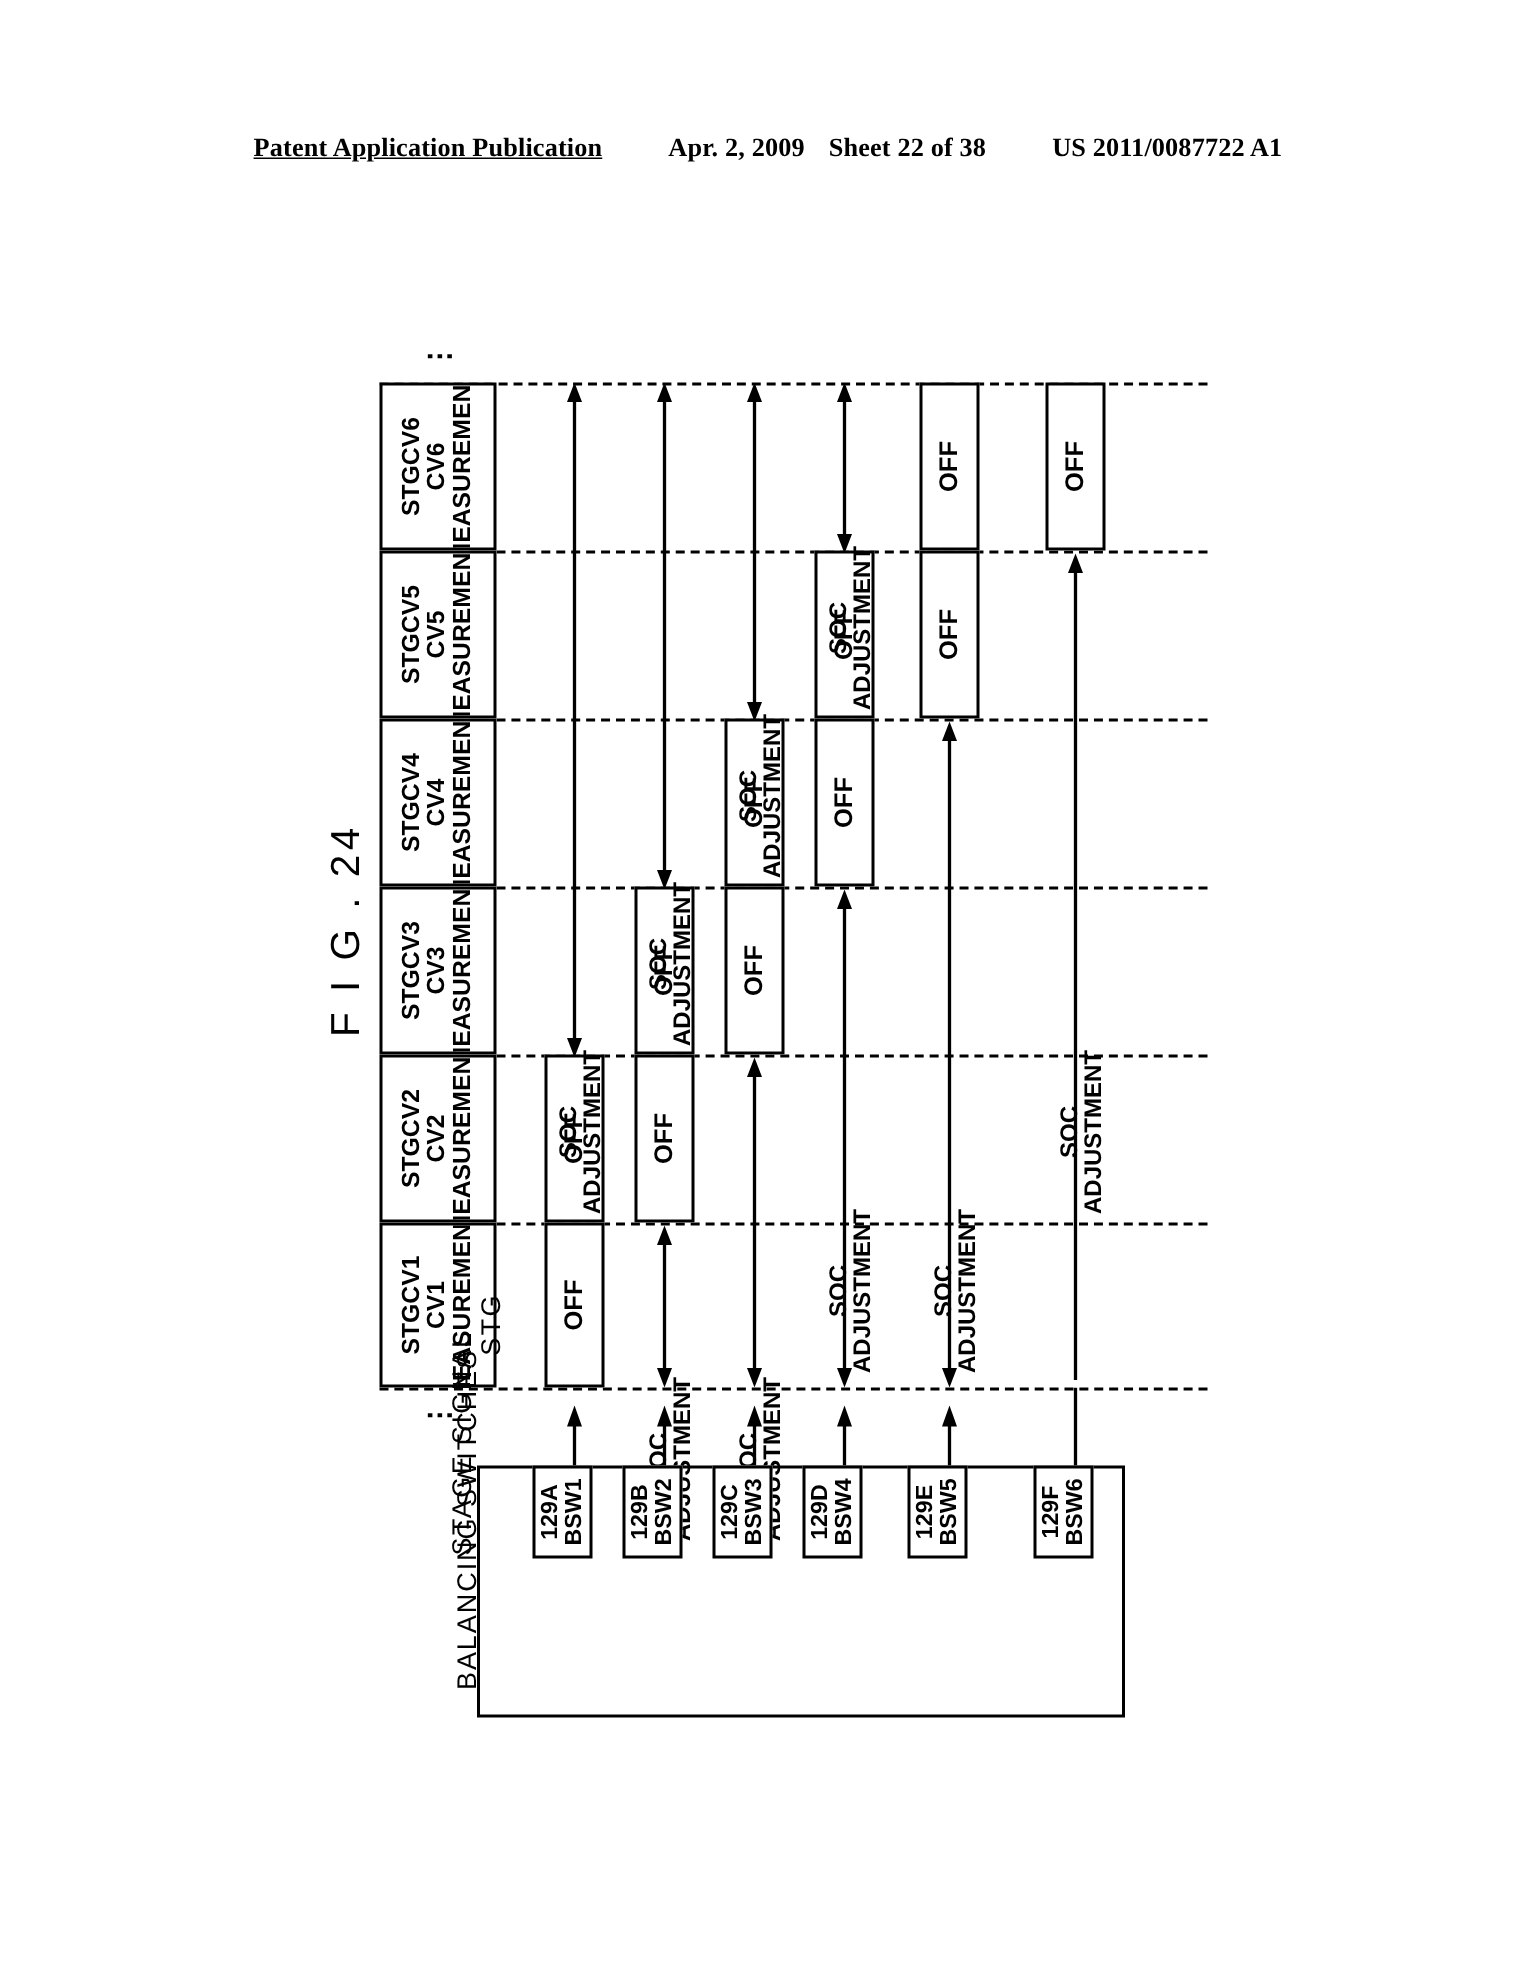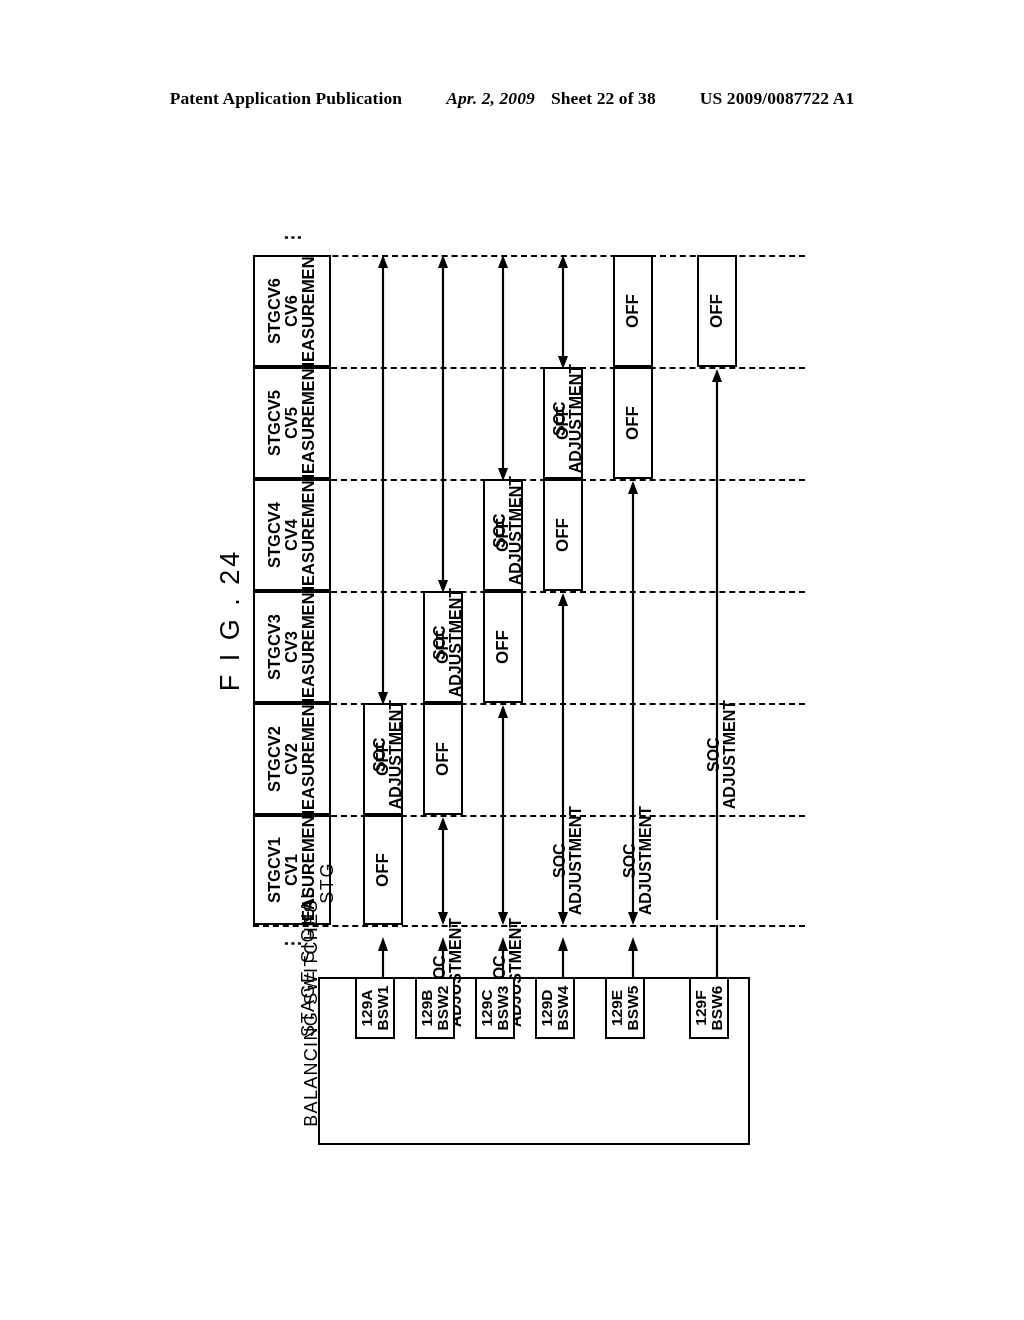"Patent Application Publication" #page-header .h-pub { text-decoration: none -> underline }
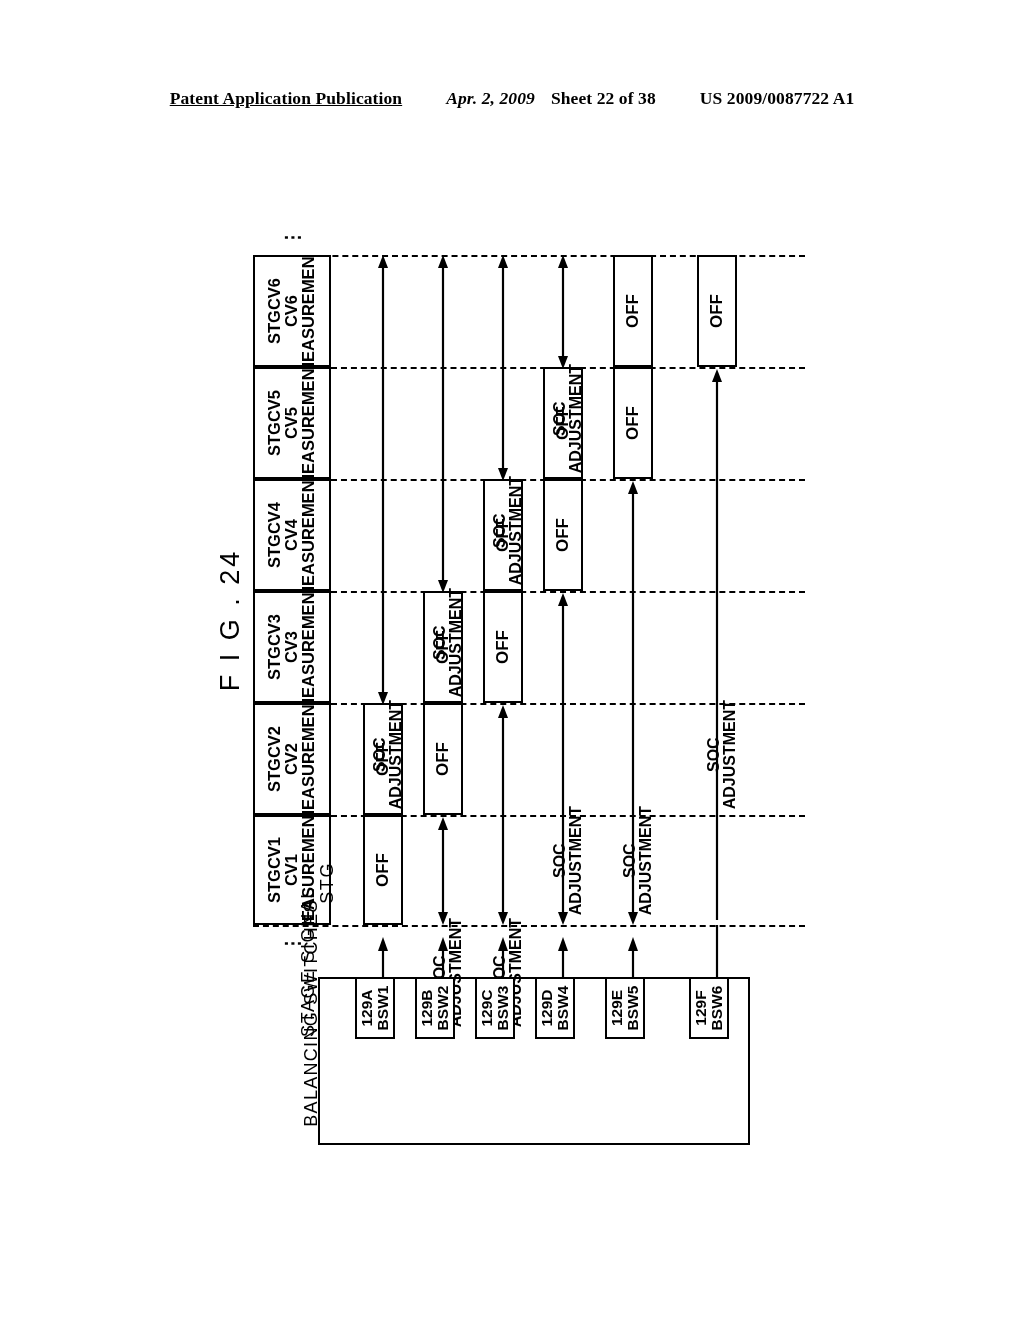"Apr. 2, 2009" #page-header .h-date { font-style: italic -> none }
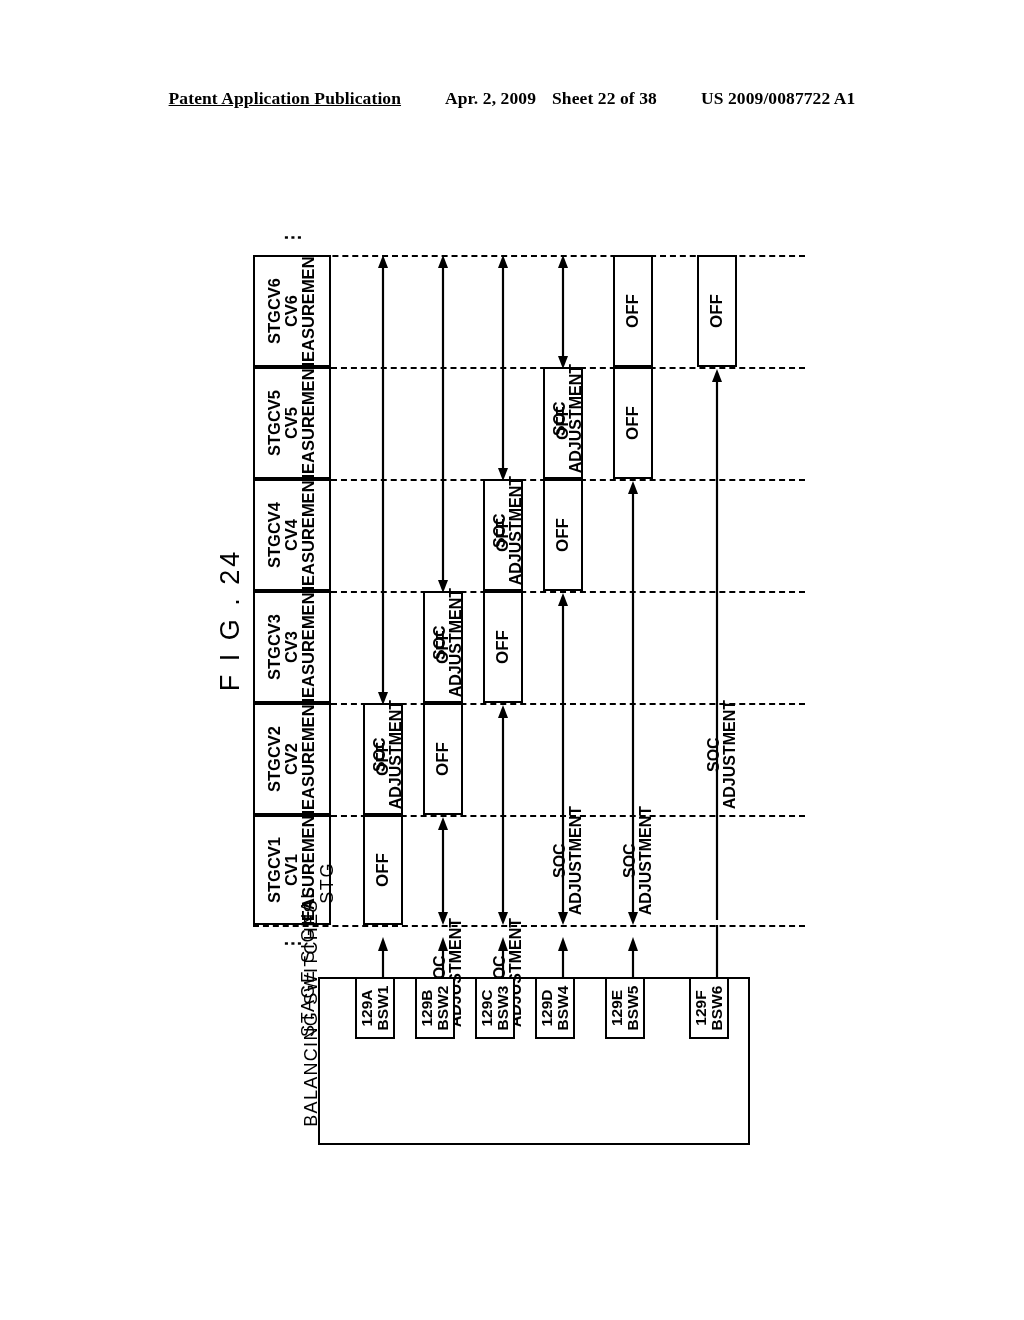"US 2009/0087722 A1" span.h-pat { text: 2009/0087722 -> 2011/0087722 }
